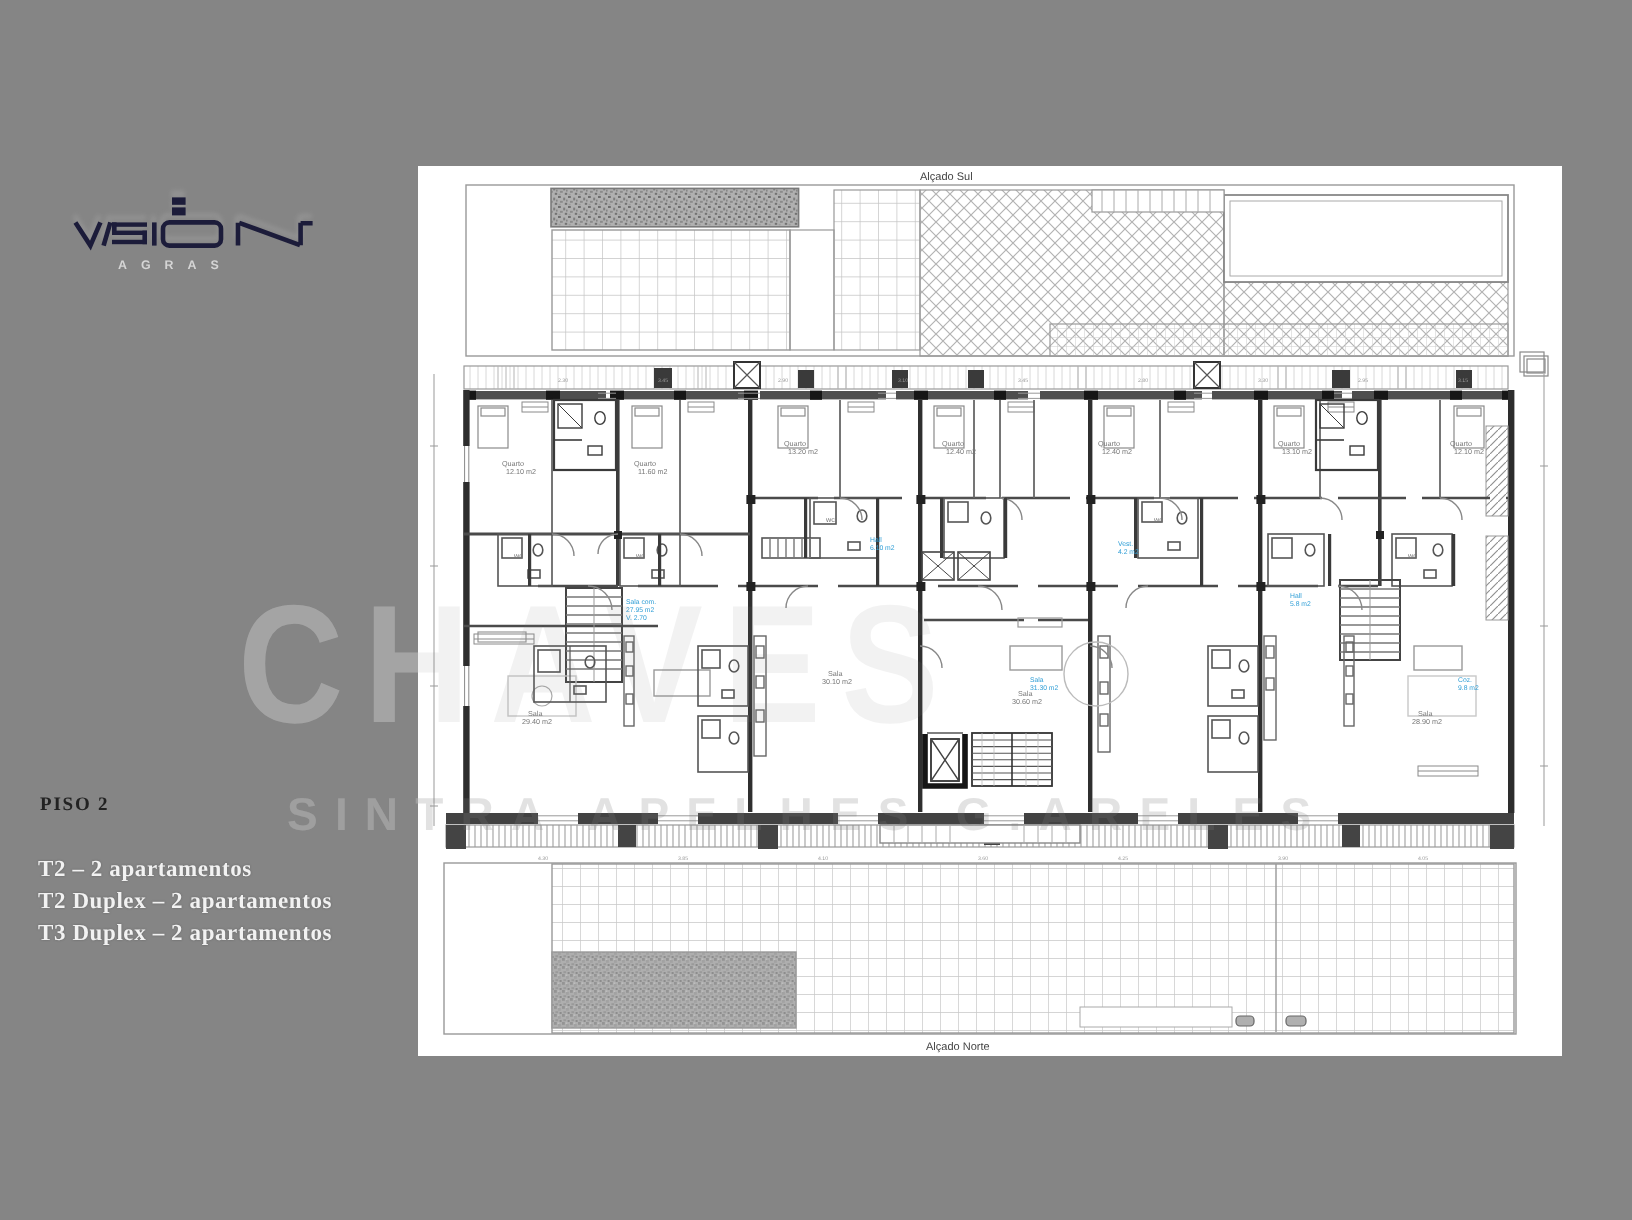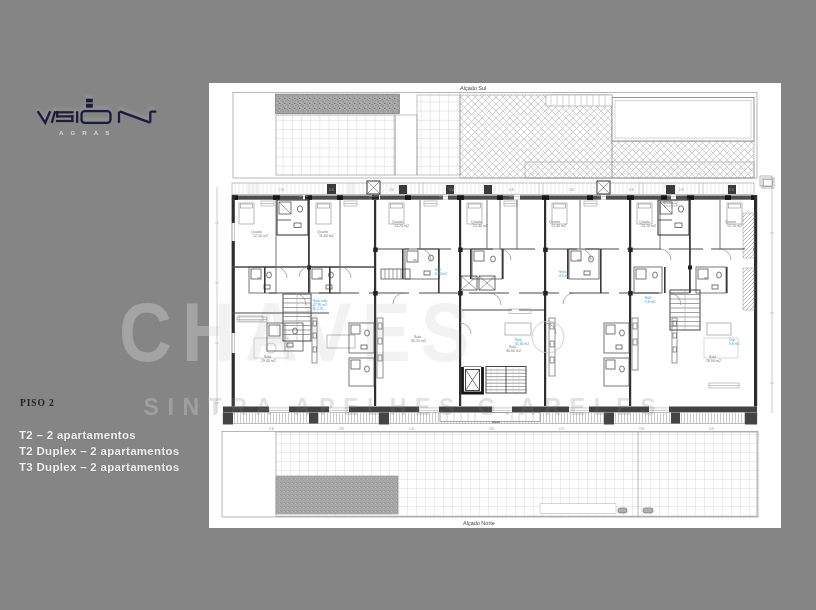"T2 – 2 apartamentos" .apts { font-family: Liberation Sans, sans-serif -> Liberation Serif, serif }
